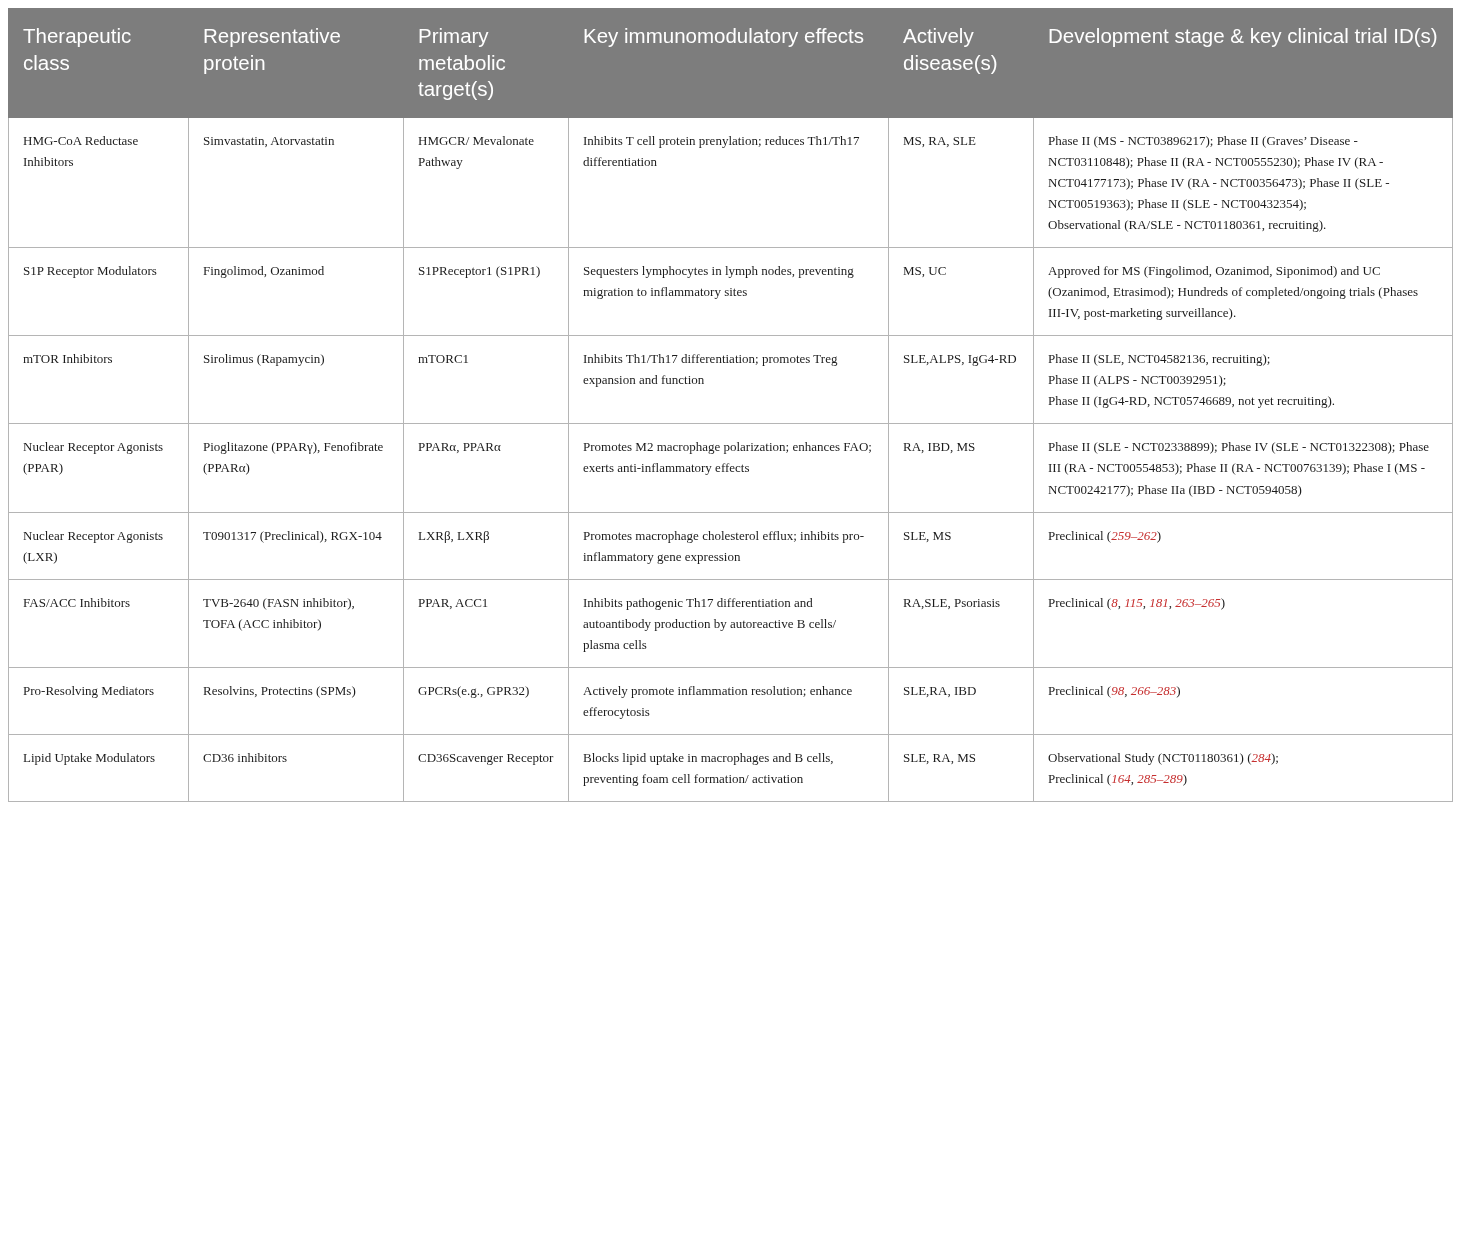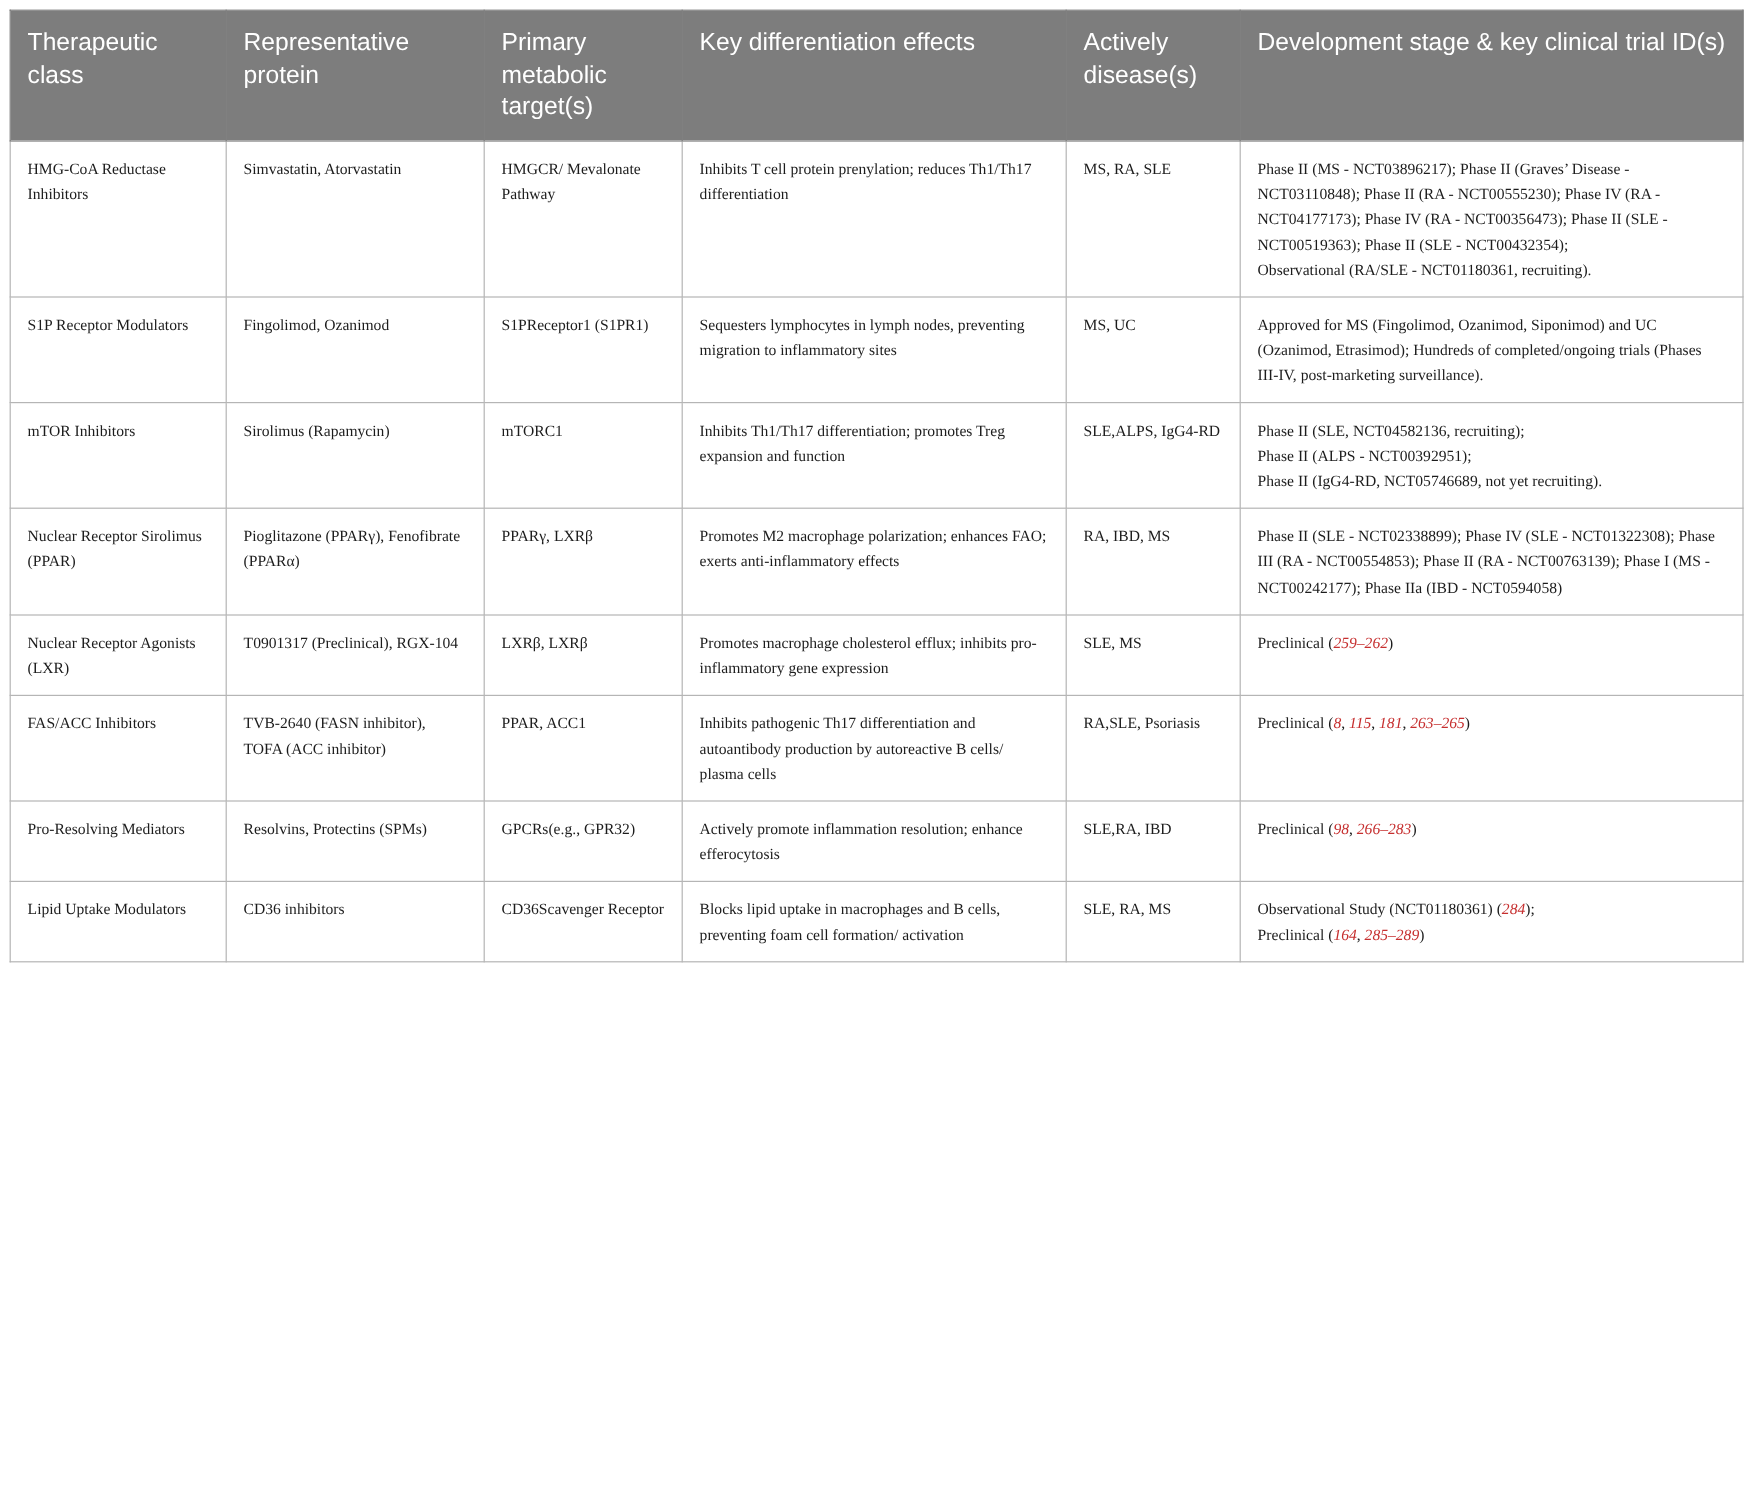"Key differentiation effects" th { text: differentiation -> immunomodulatory }
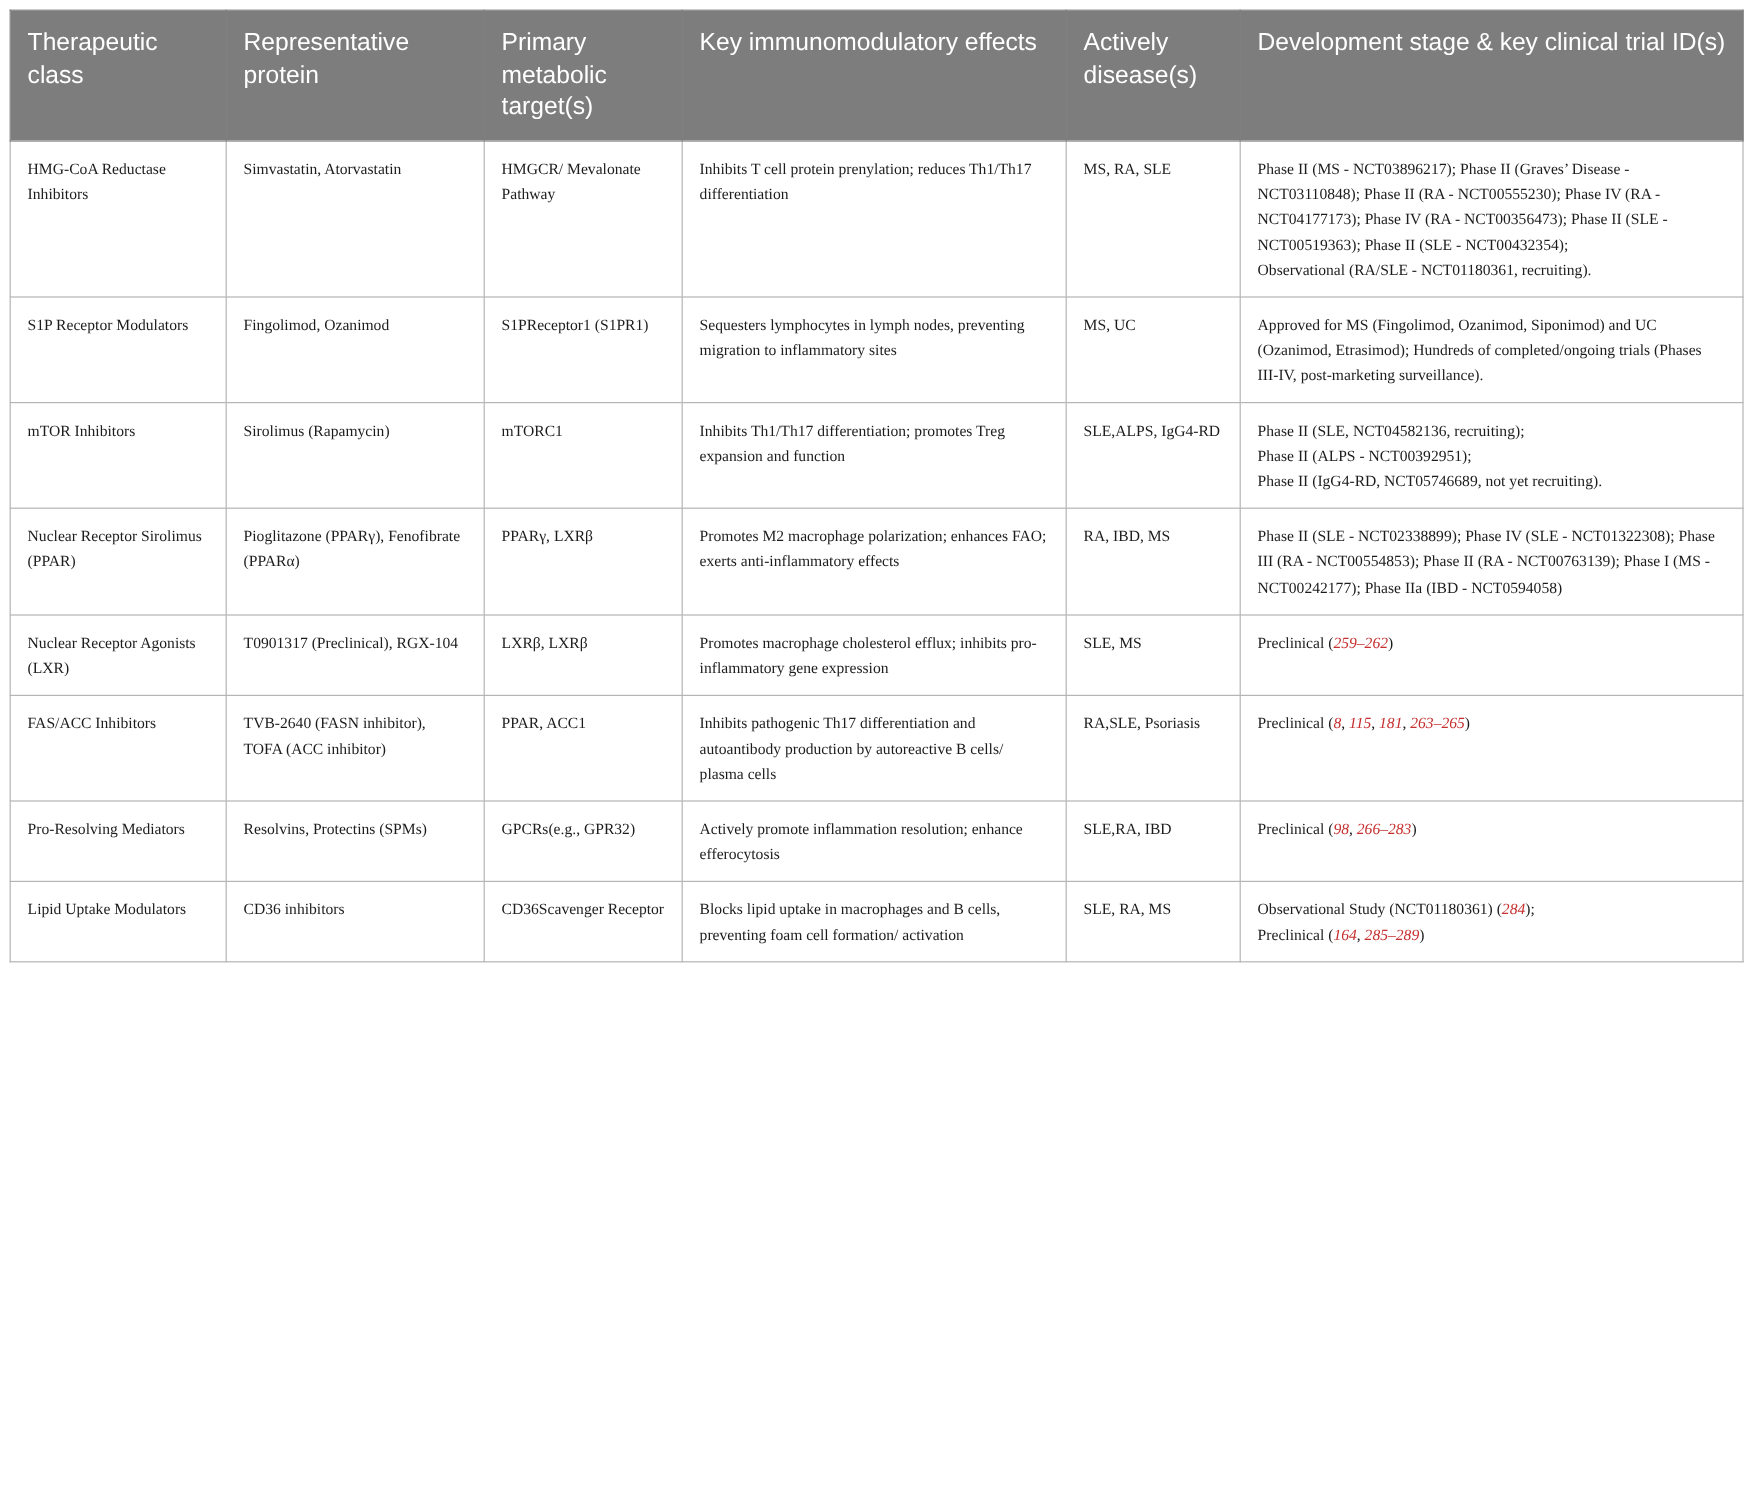"Nuclear Receptor Sirolimus (PPAR)" td { text: Sirolimus -> Agonists }
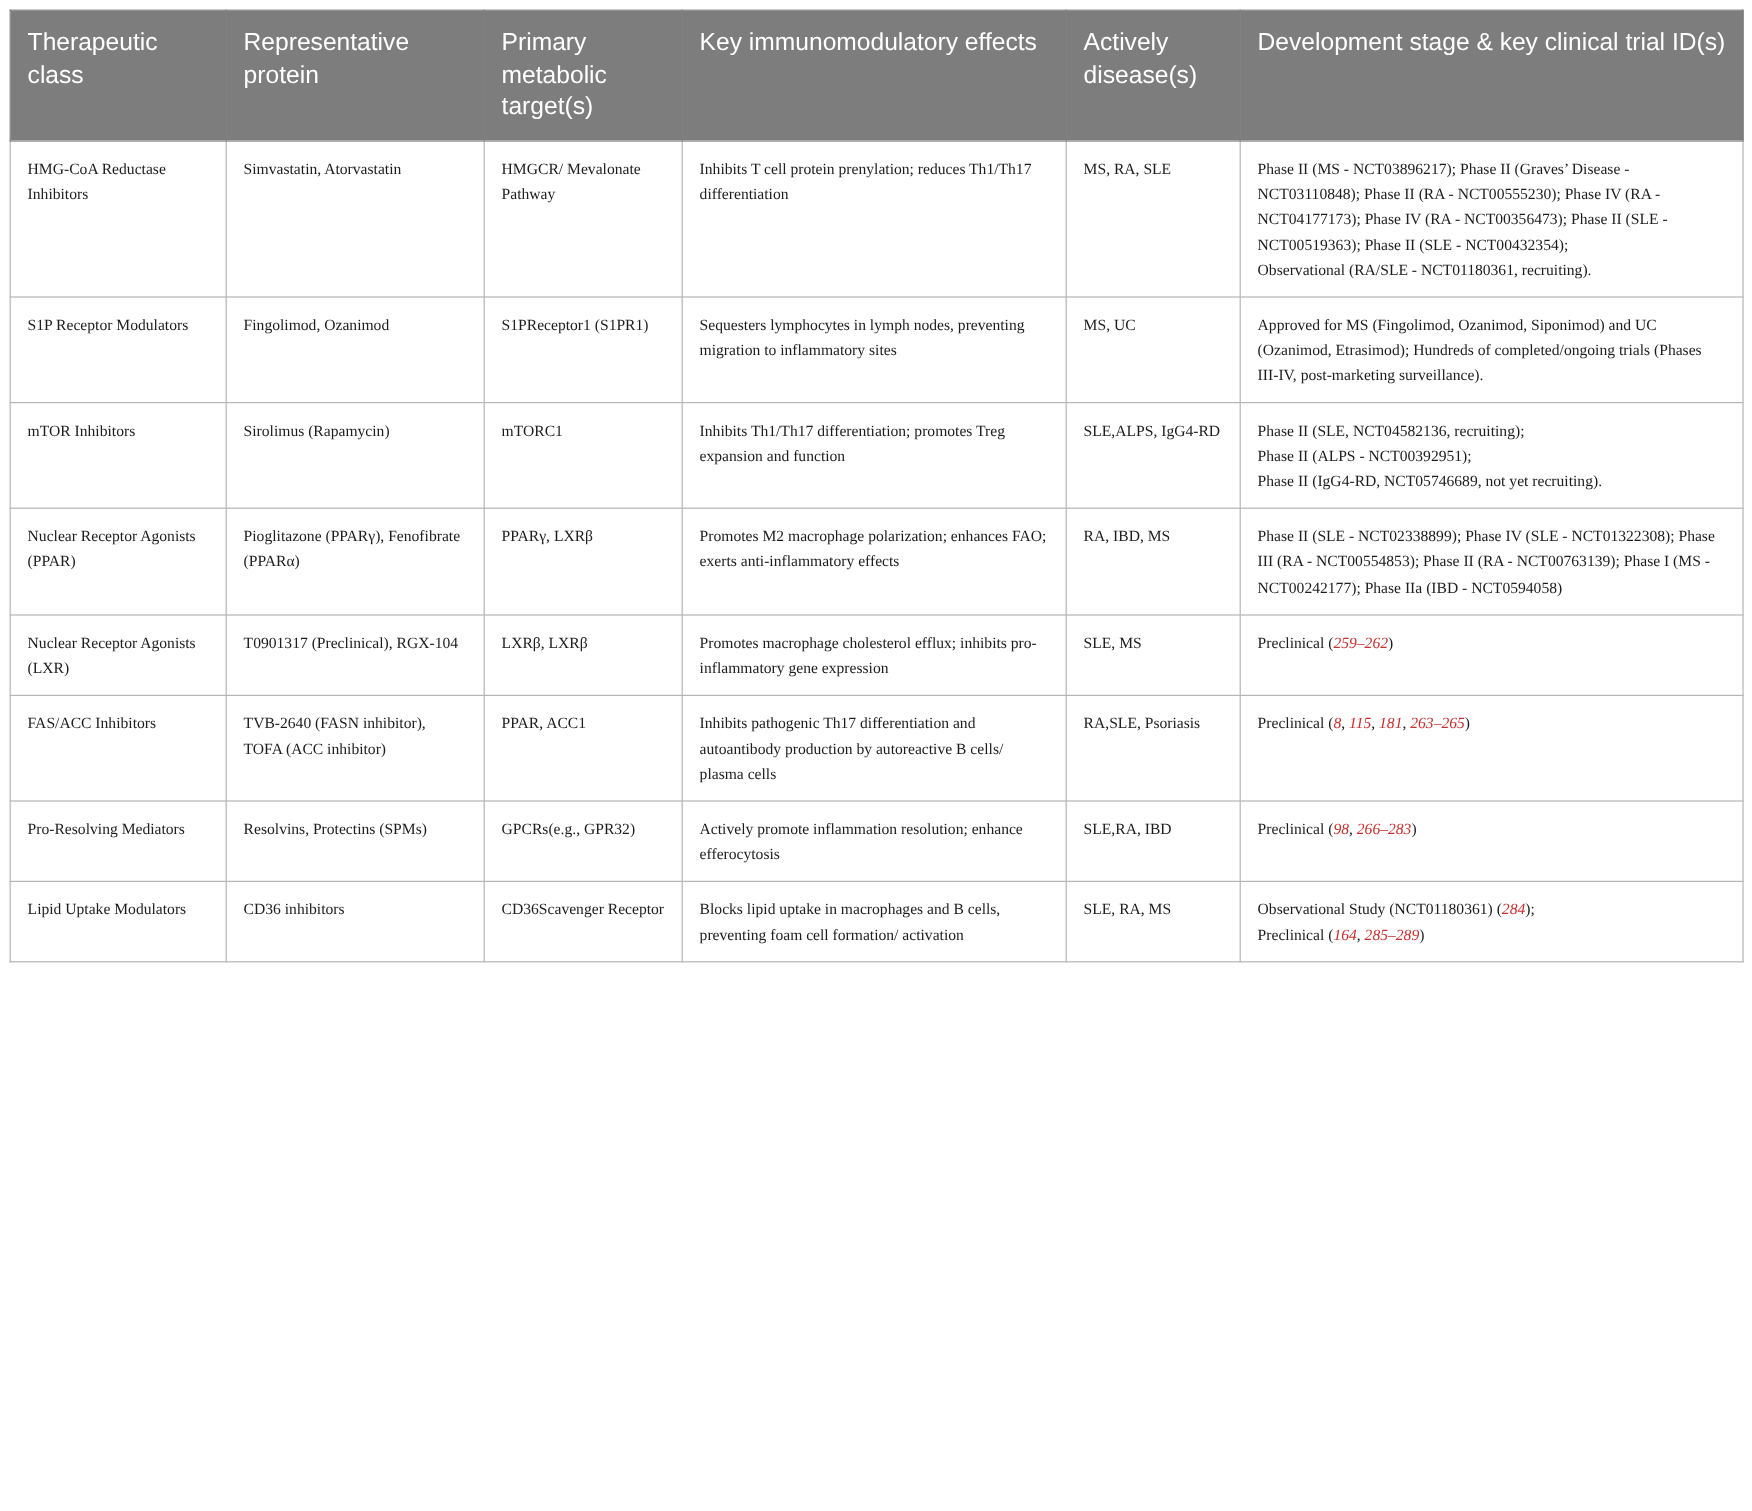"PPARγ, LXRβ" td { text: PPARγ, LXRβ -> PPARα, PPARα }
